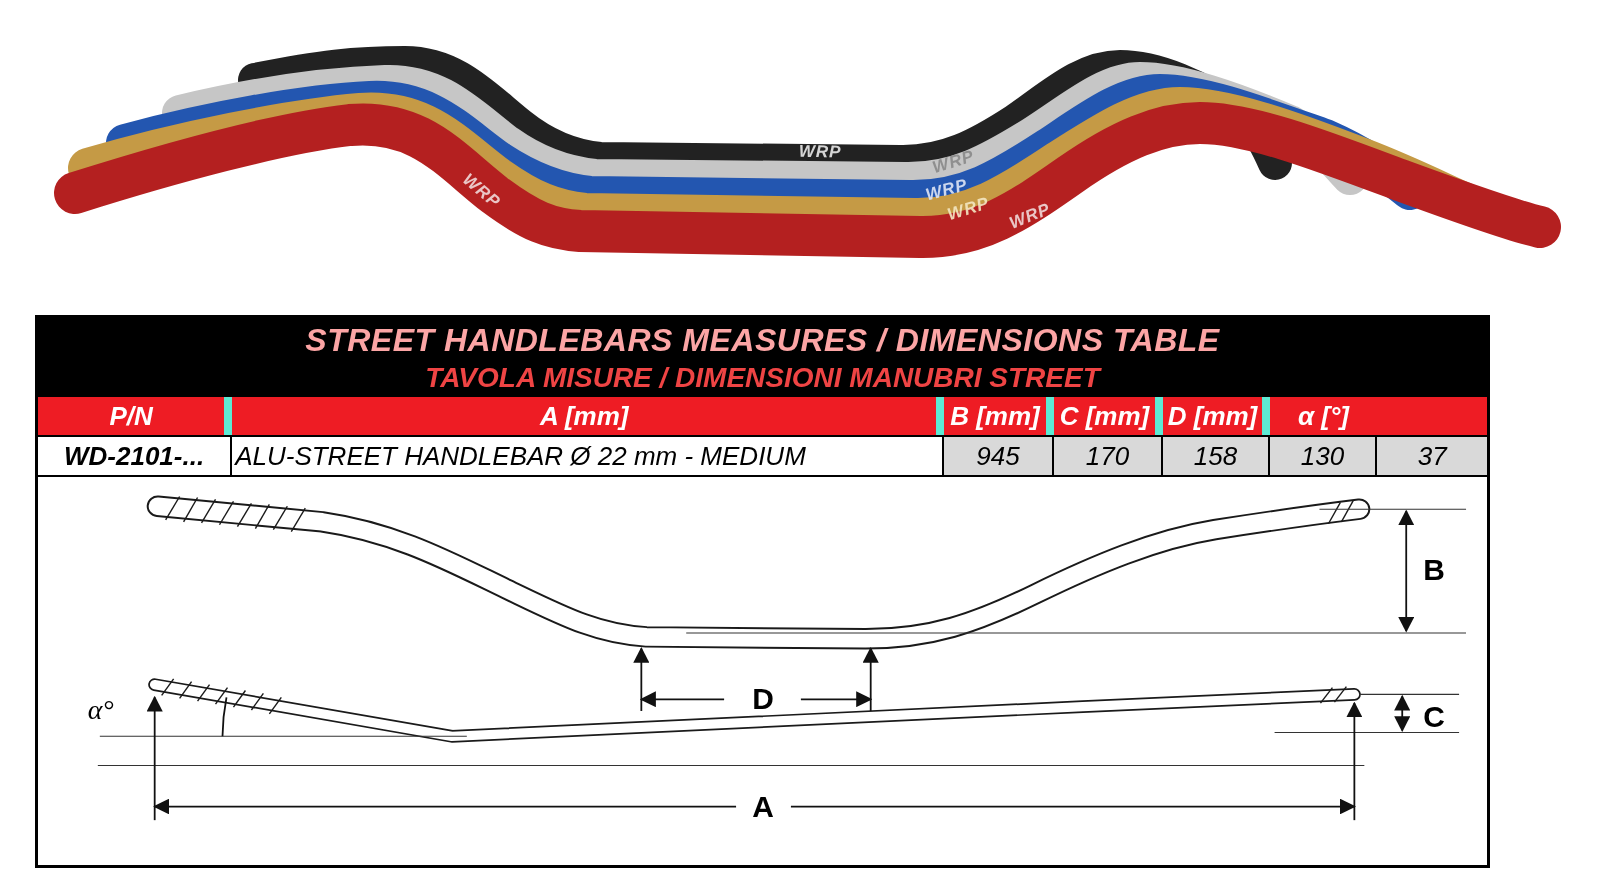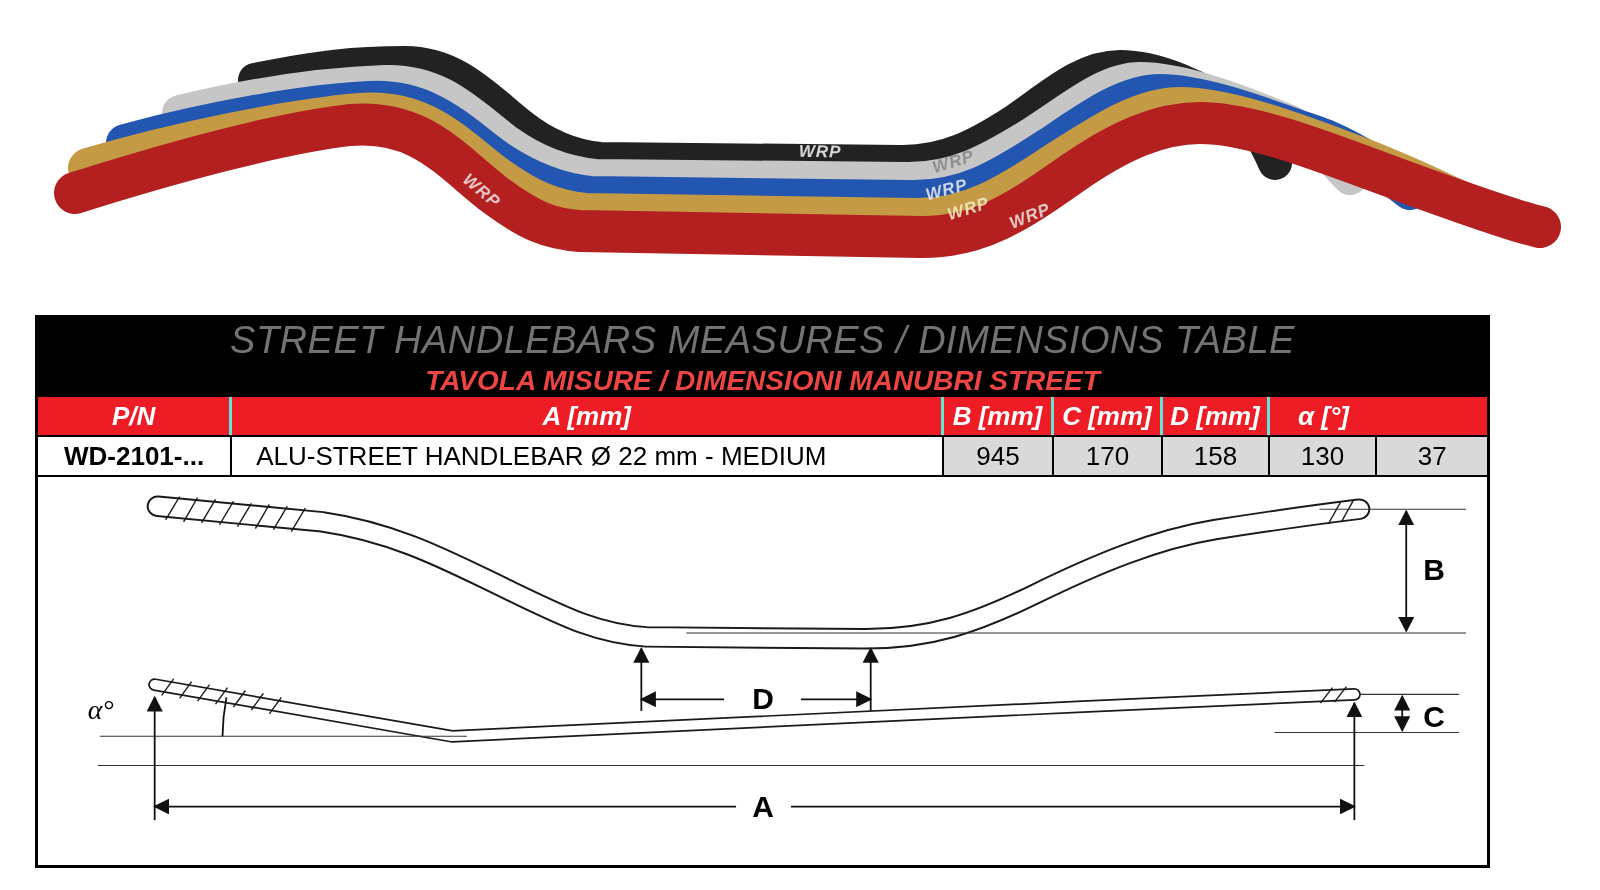"STREET HANDLEBARS MEASURES / DIMENSIONS" .title-en { color: #737373 -> #fca5a5; font-size: 38px -> 32px; font-weight: normal -> bold }
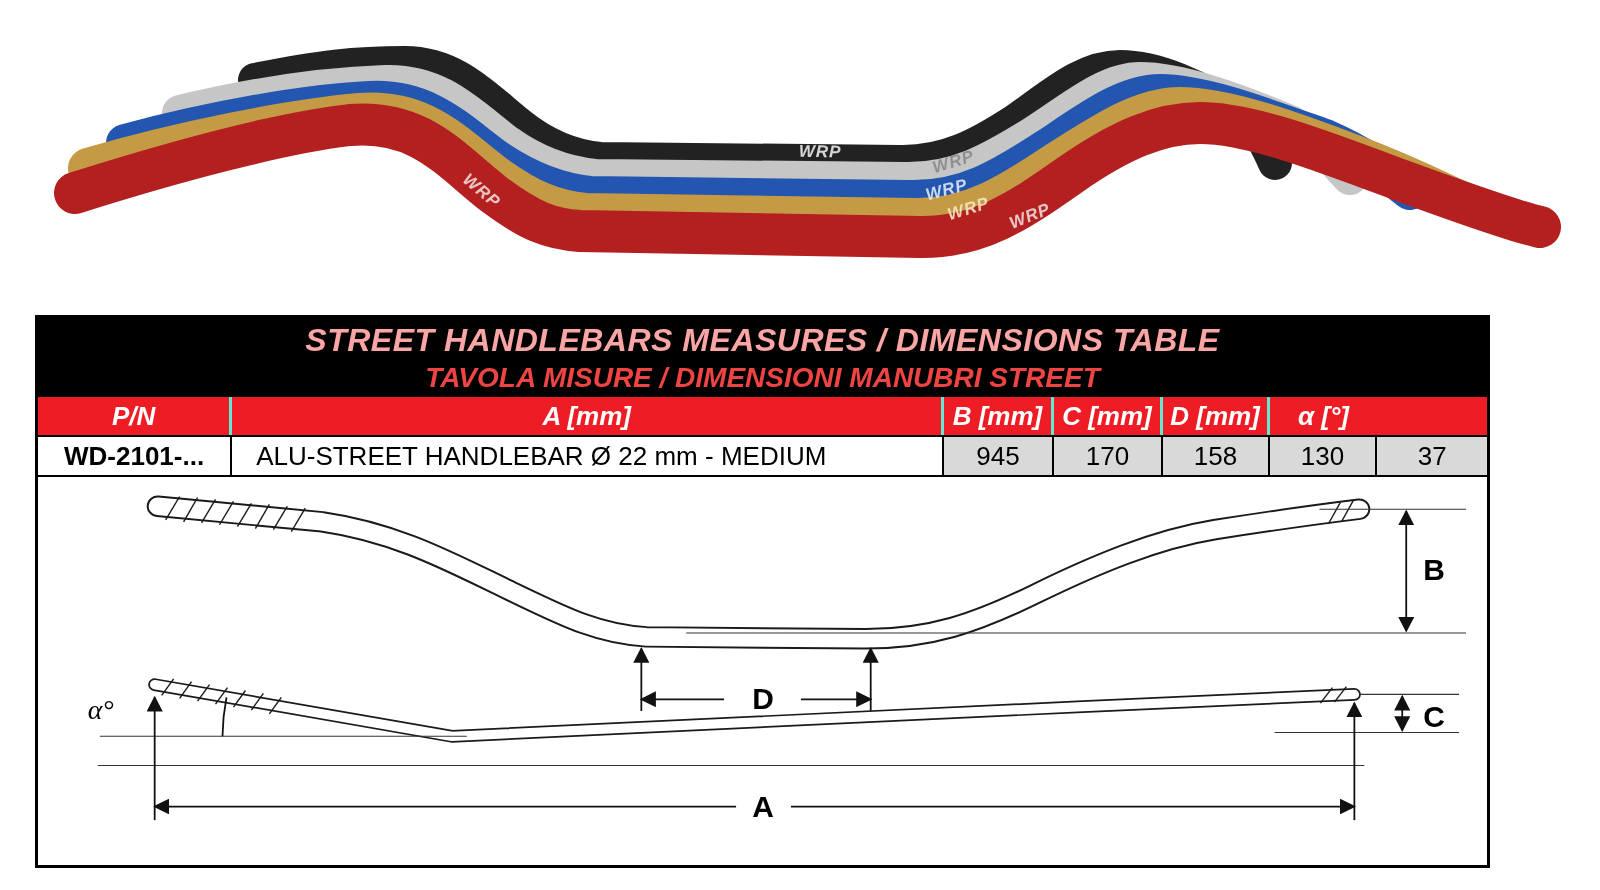"P/N" .head-cell { border-right: 3px solid #5eead4 -> 8px solid #5eead4 }
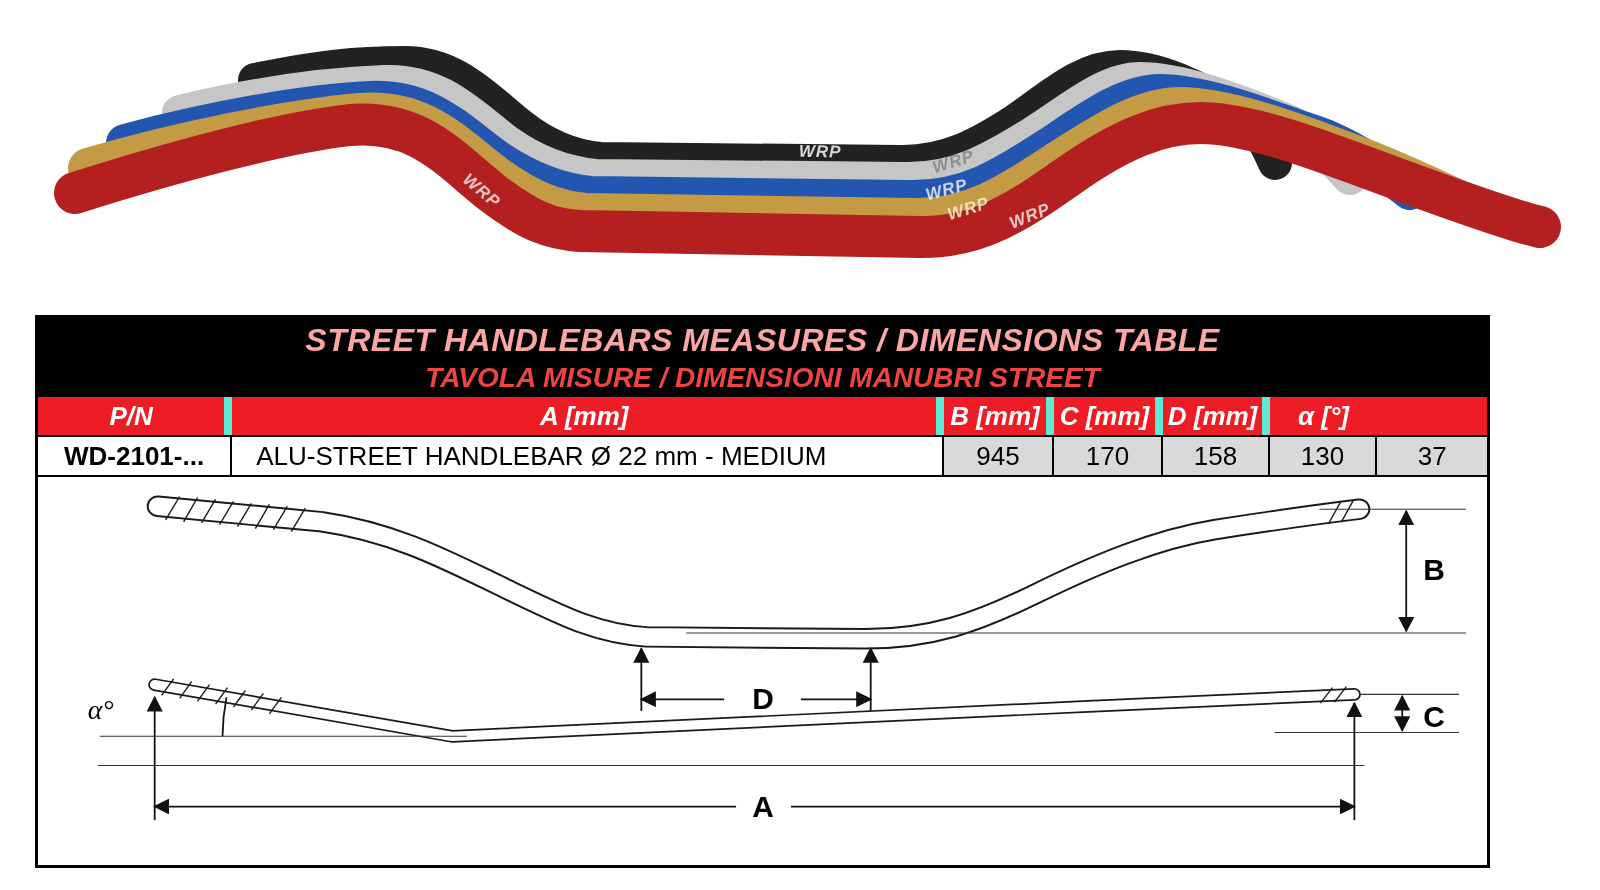"WD-2101-..." .data-cell { font-style: none -> italic }
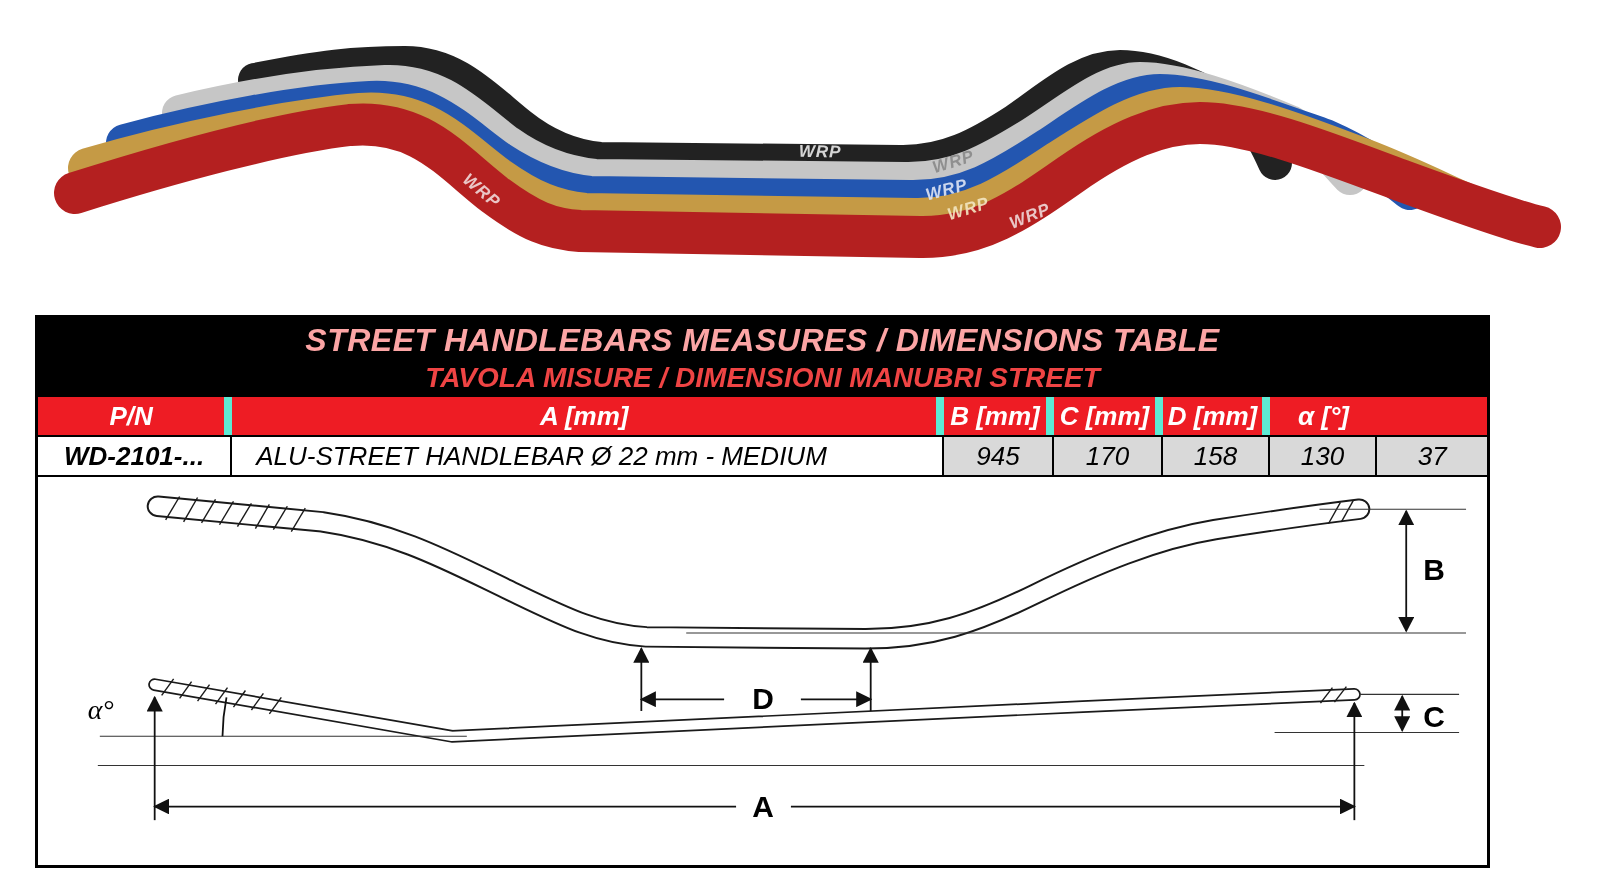"ALU-STREET HANDLEBAR Ø 22 mm" .cell-app { padding-left: 24px -> 3px }
